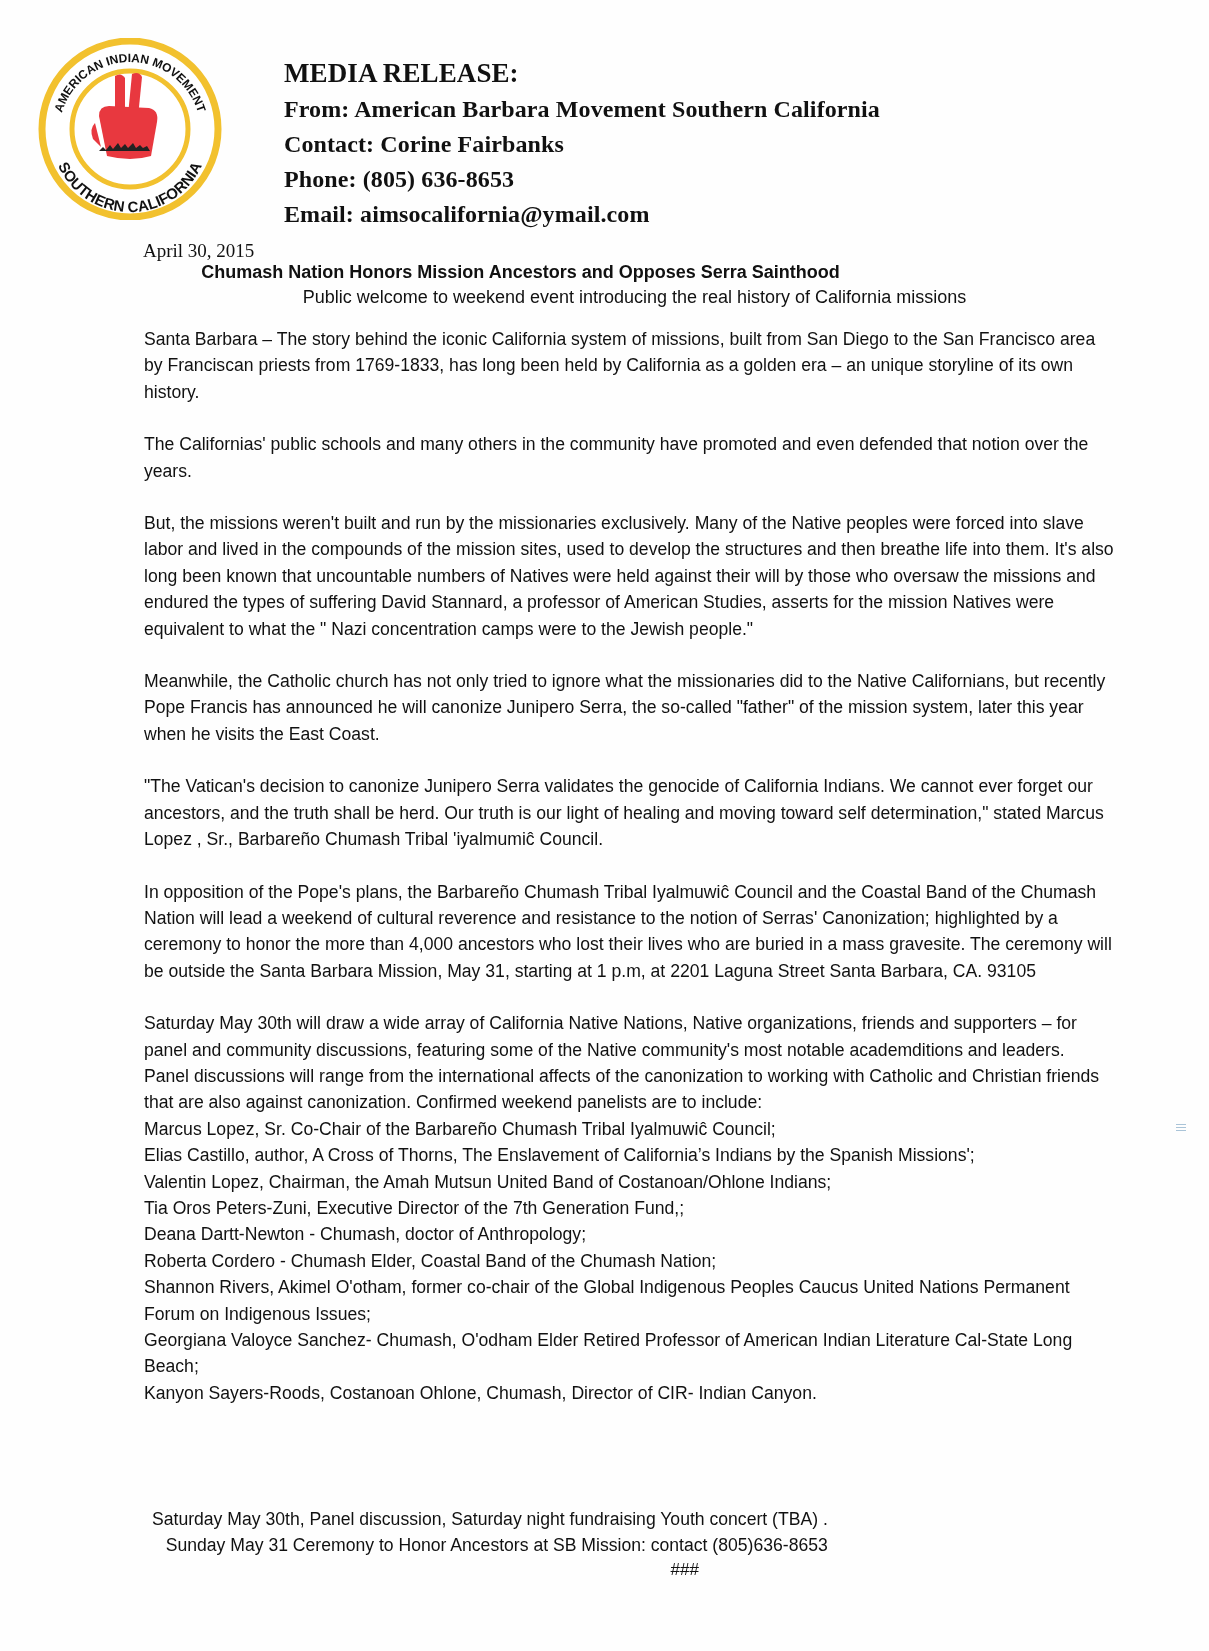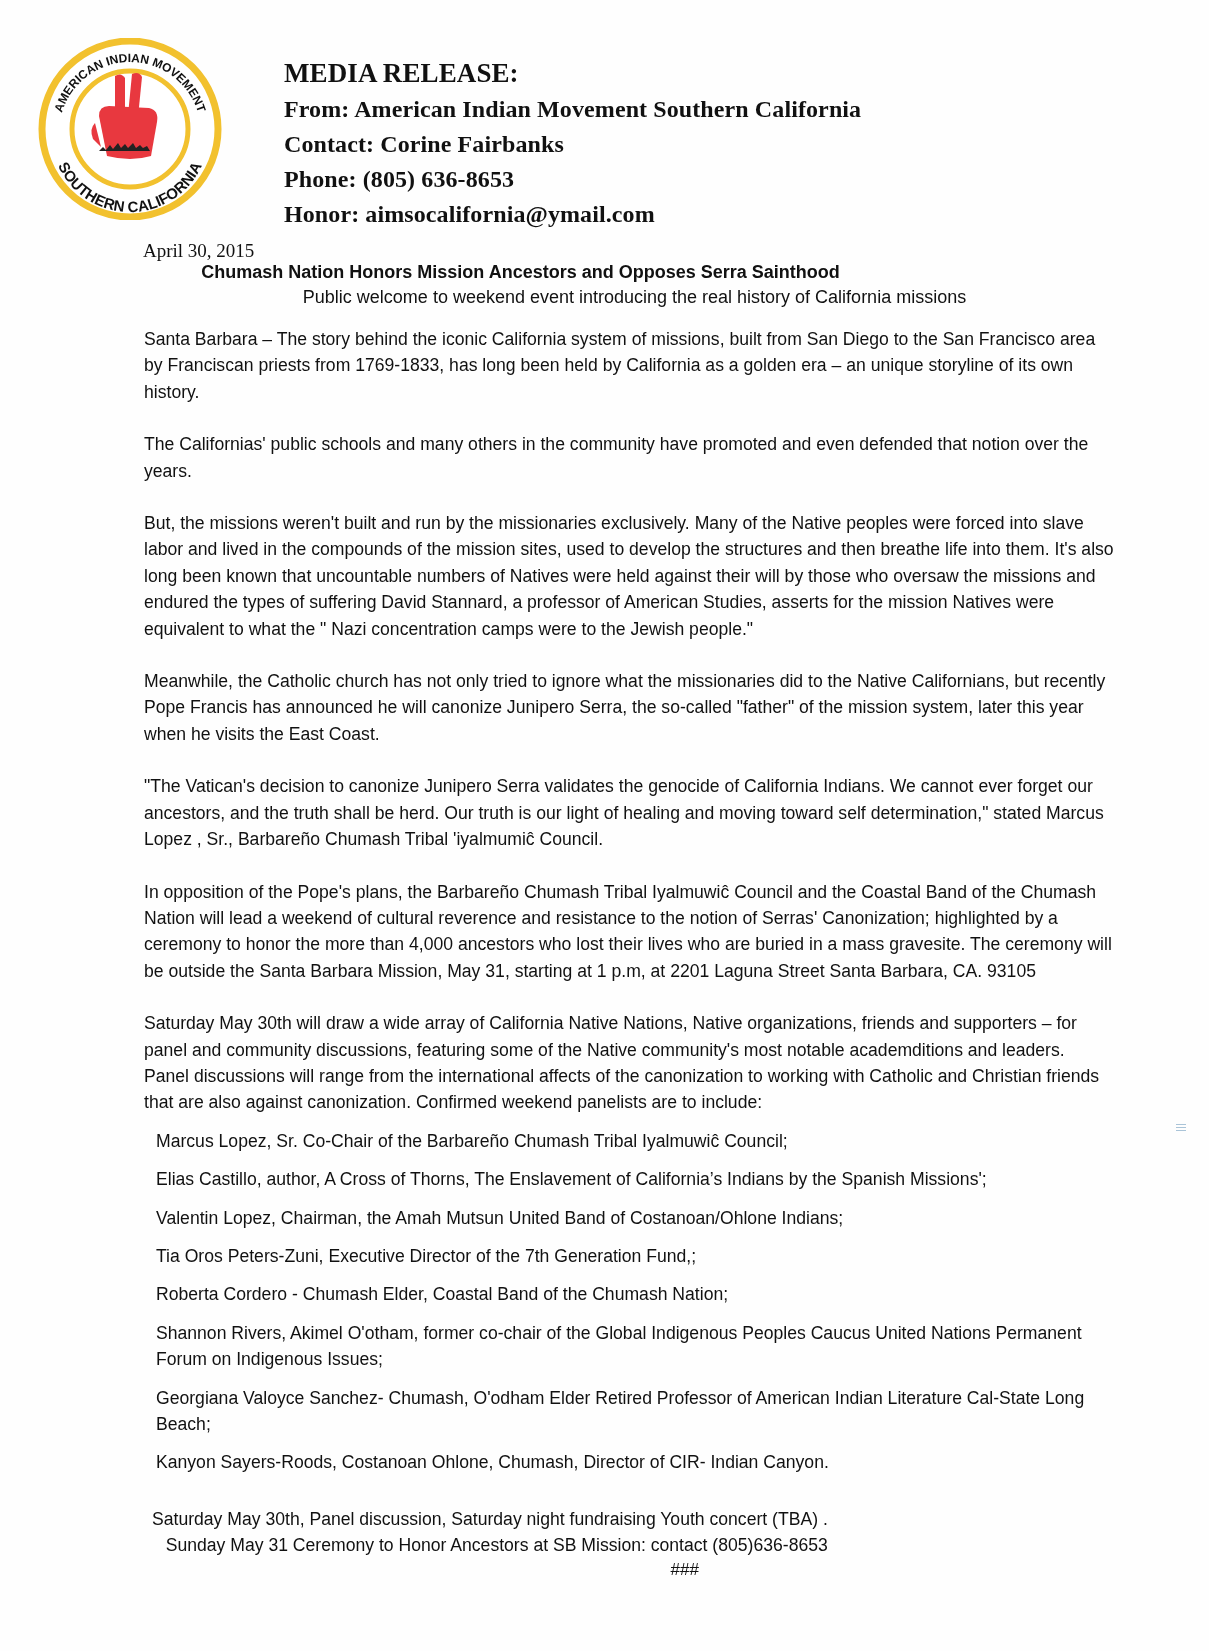"From: American Indian Movement Southern" div.line { text: Indian -> Barbara }
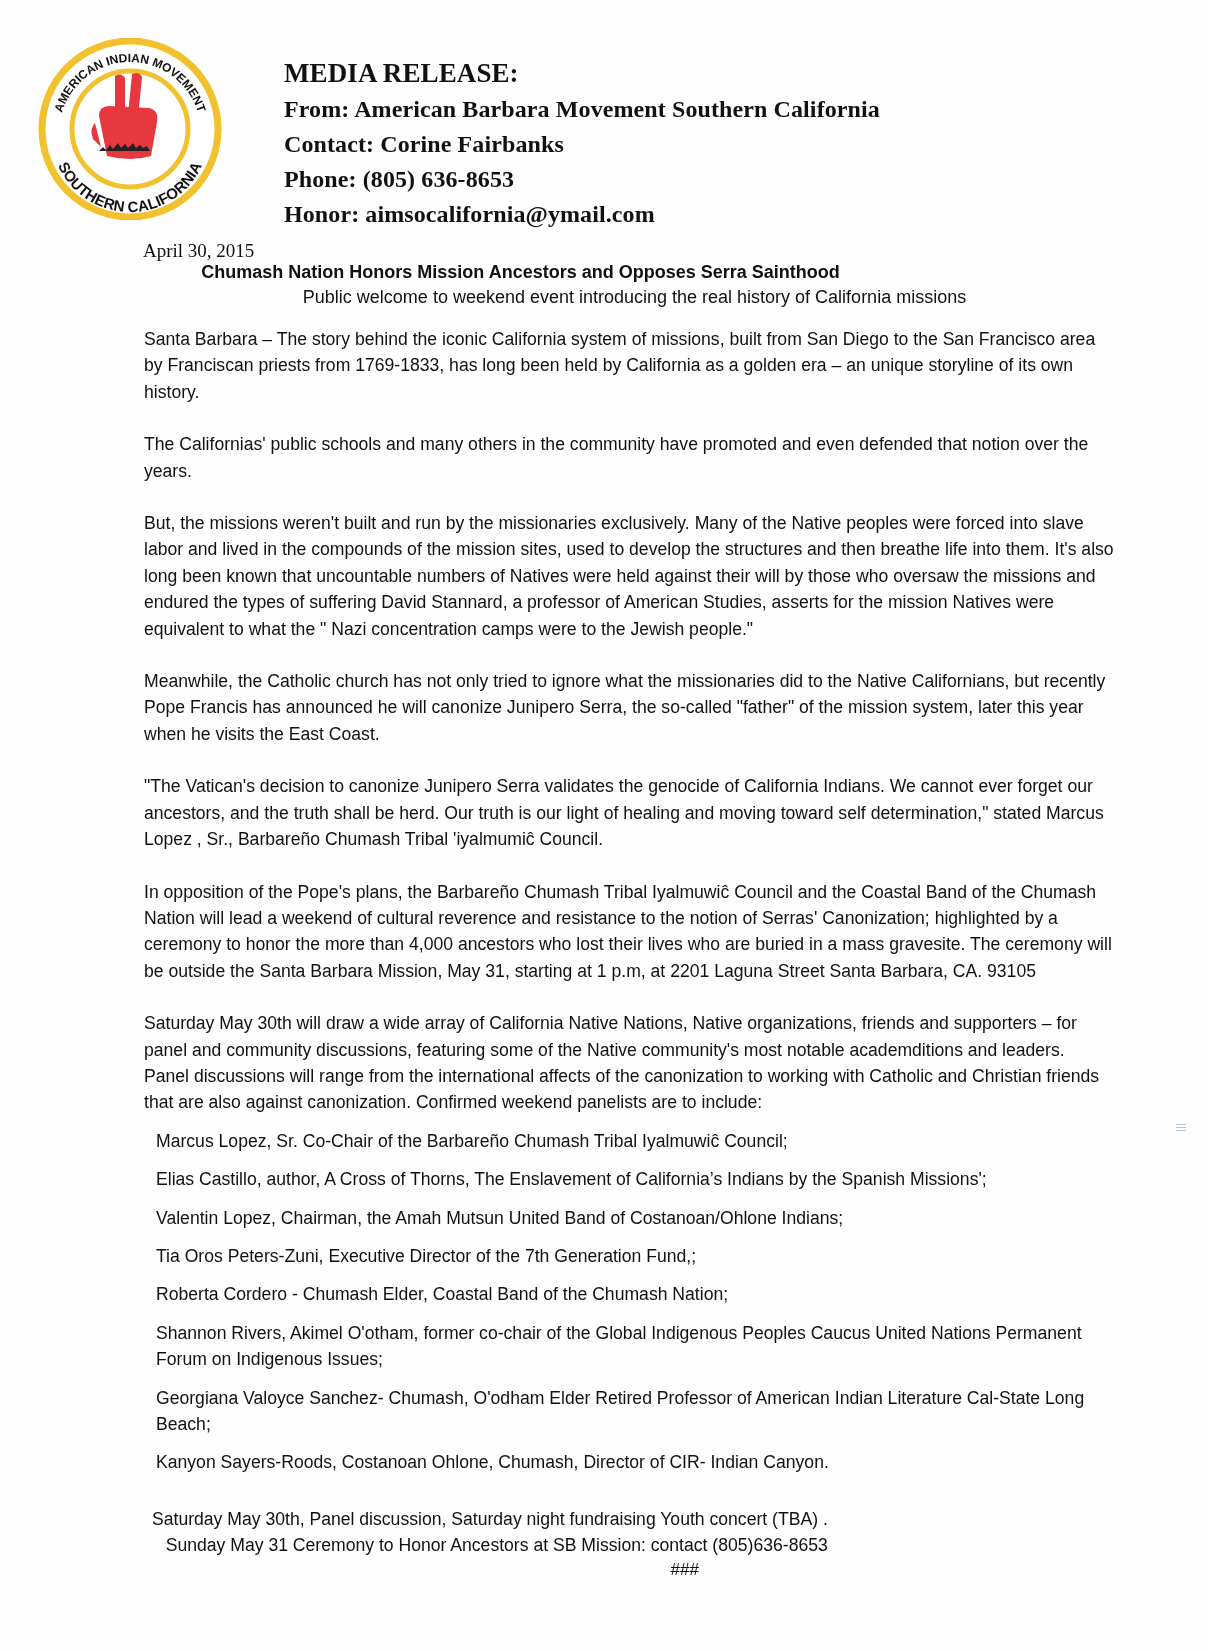"Honor: aimsocalifornia@ymail.com" div.line { text: Honor -> Email }
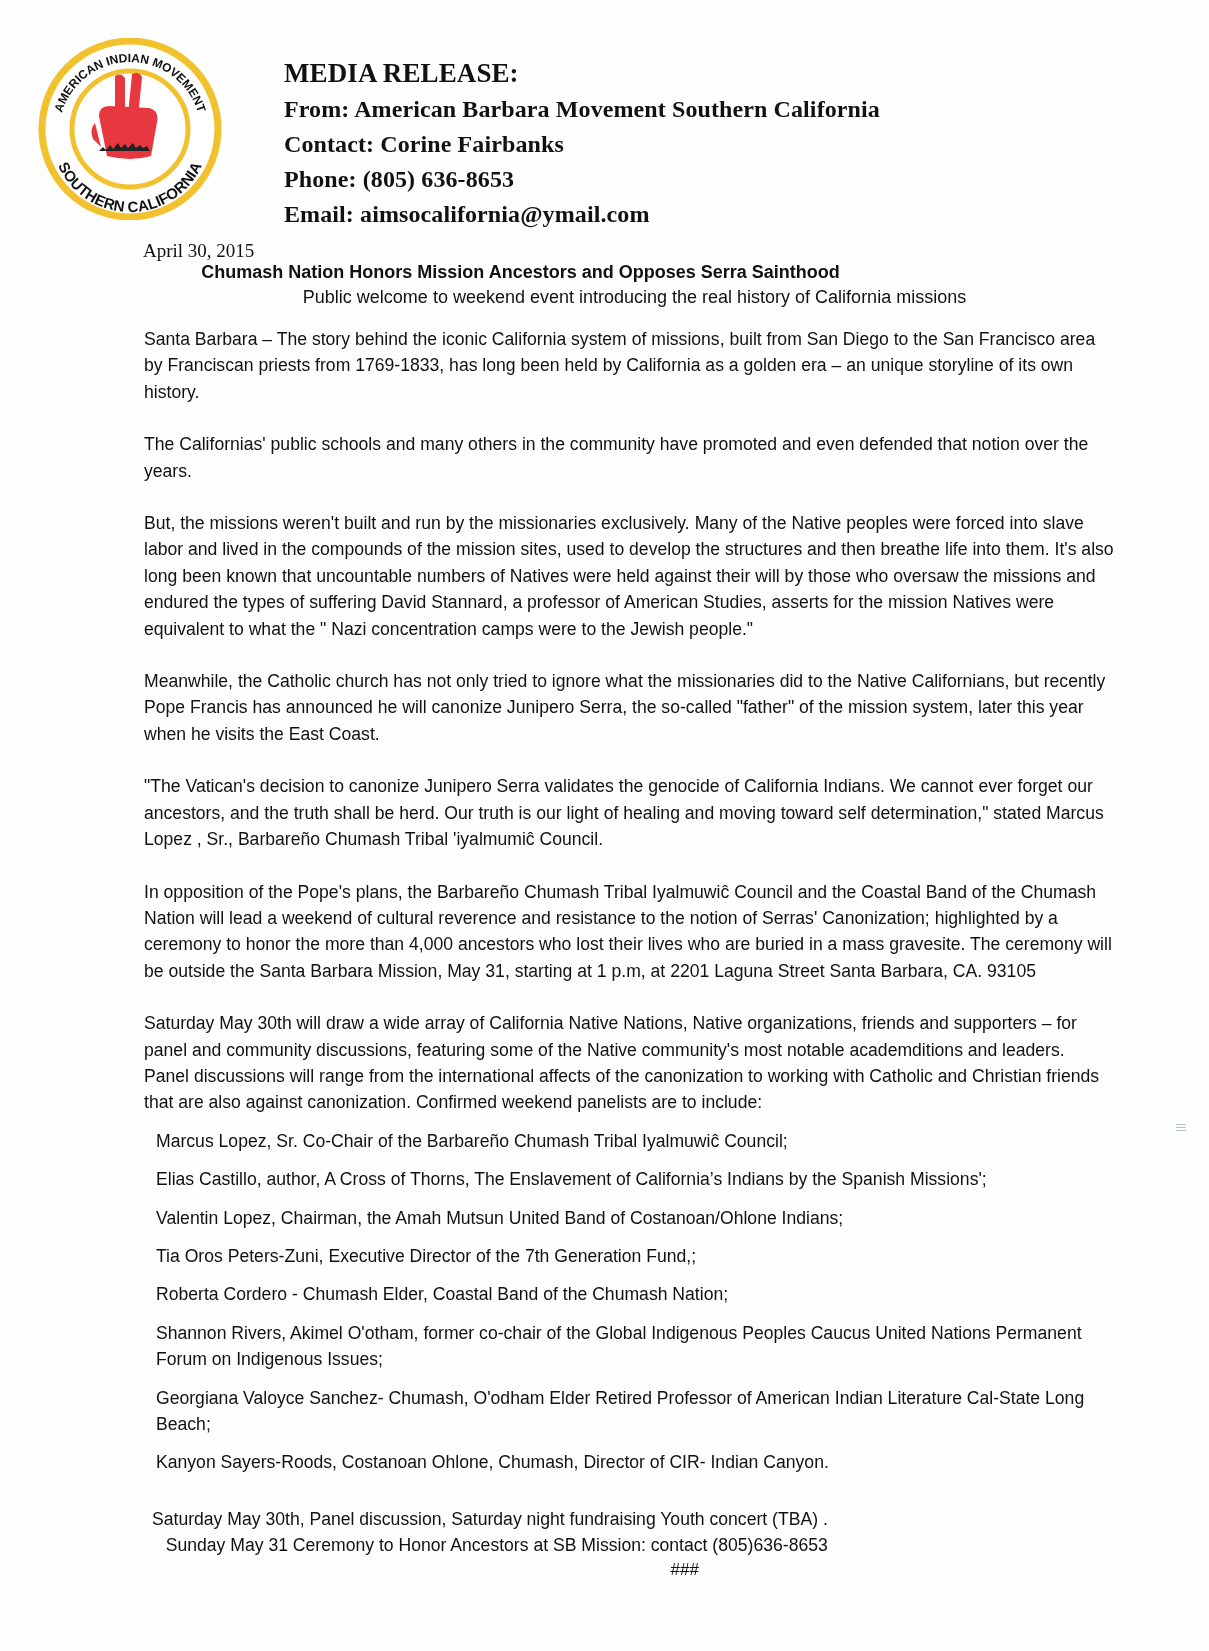"Marcus Lopez, Sr. Co-Chair of" .panelists li { margin: 12px -> 0 }
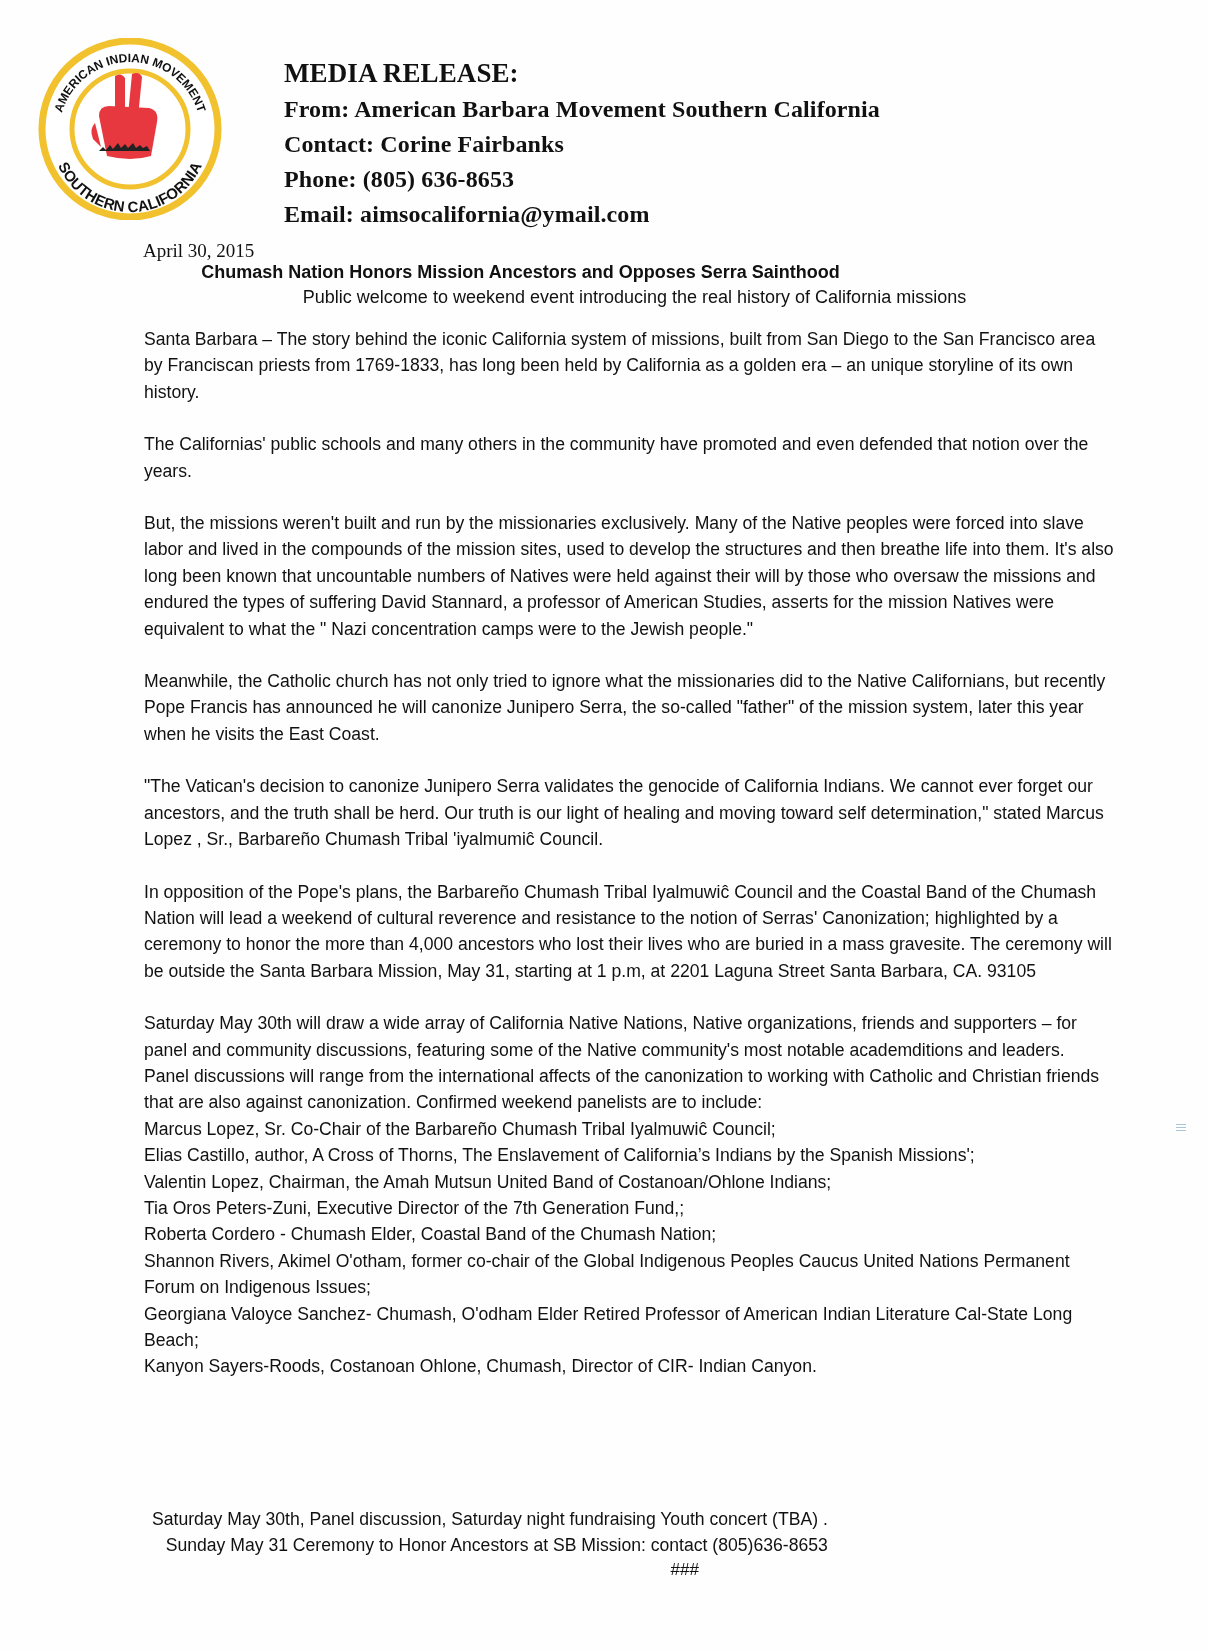"Deana Dartt-Newton - Chumash, doctor" li { html: none -> <li>Deana Dartt-Newton - Chumash, doctor of Anthropology;</li> }
